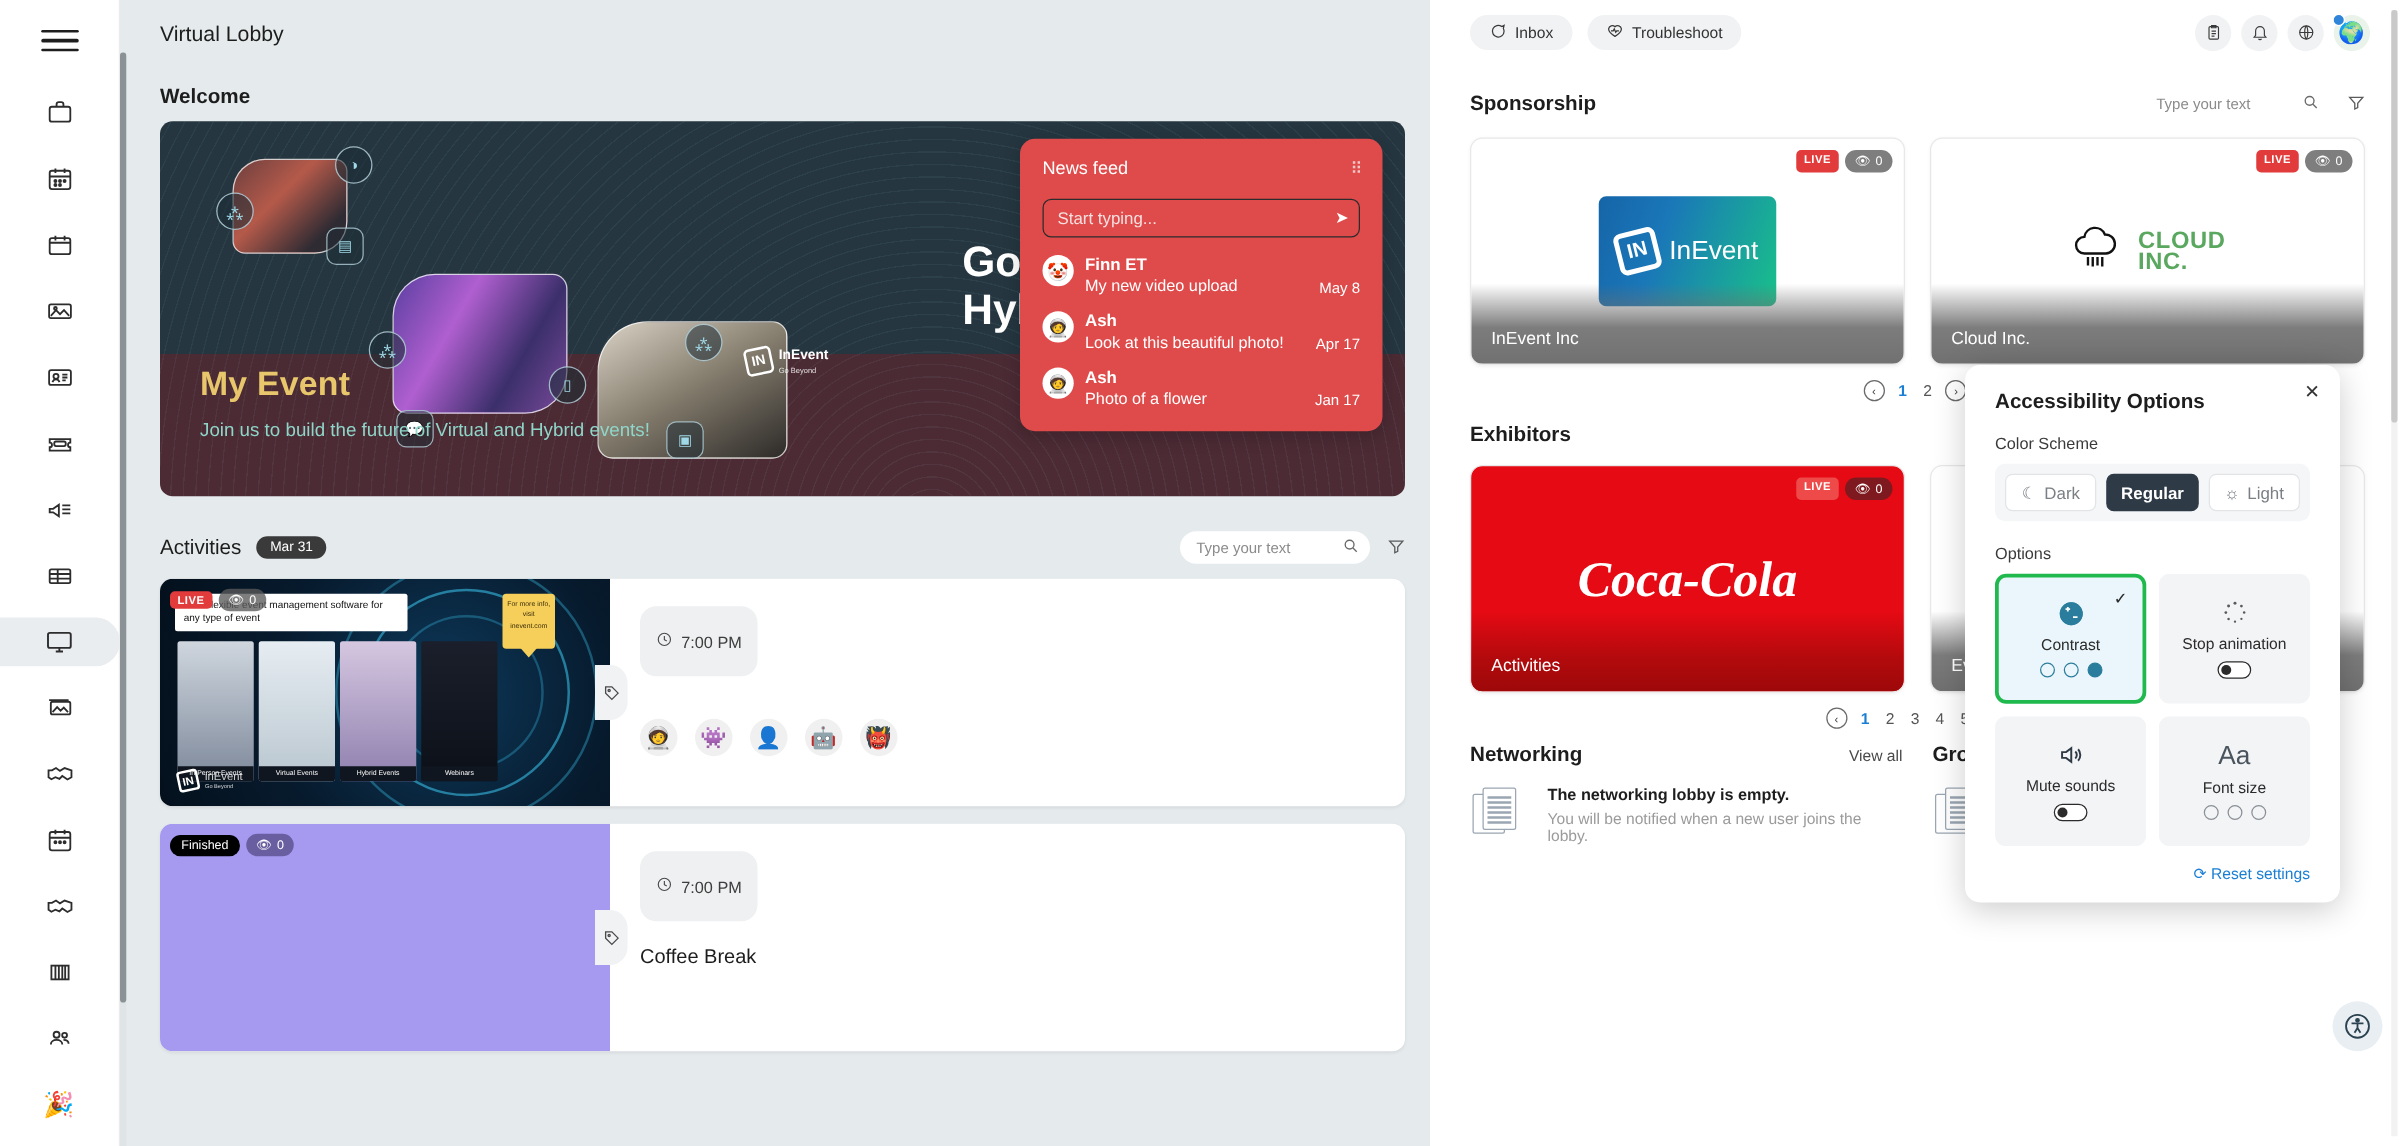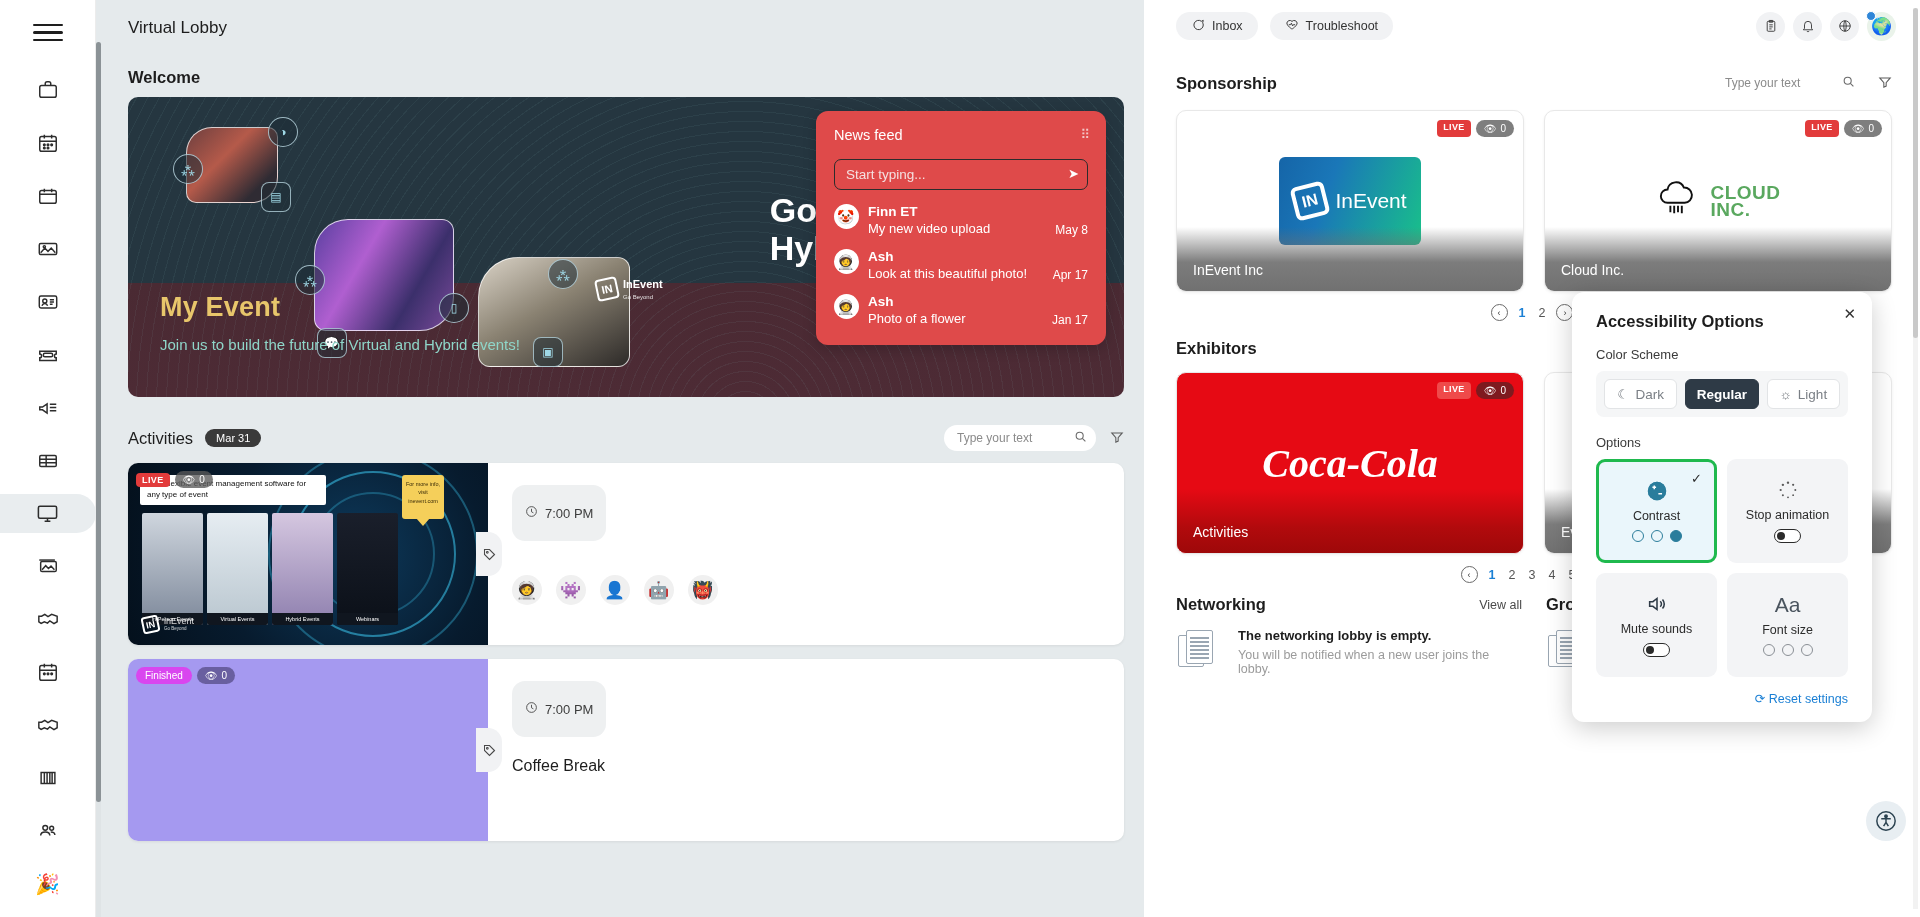"Finished" .fin-pill { background: #d946ef -> #000000 }
